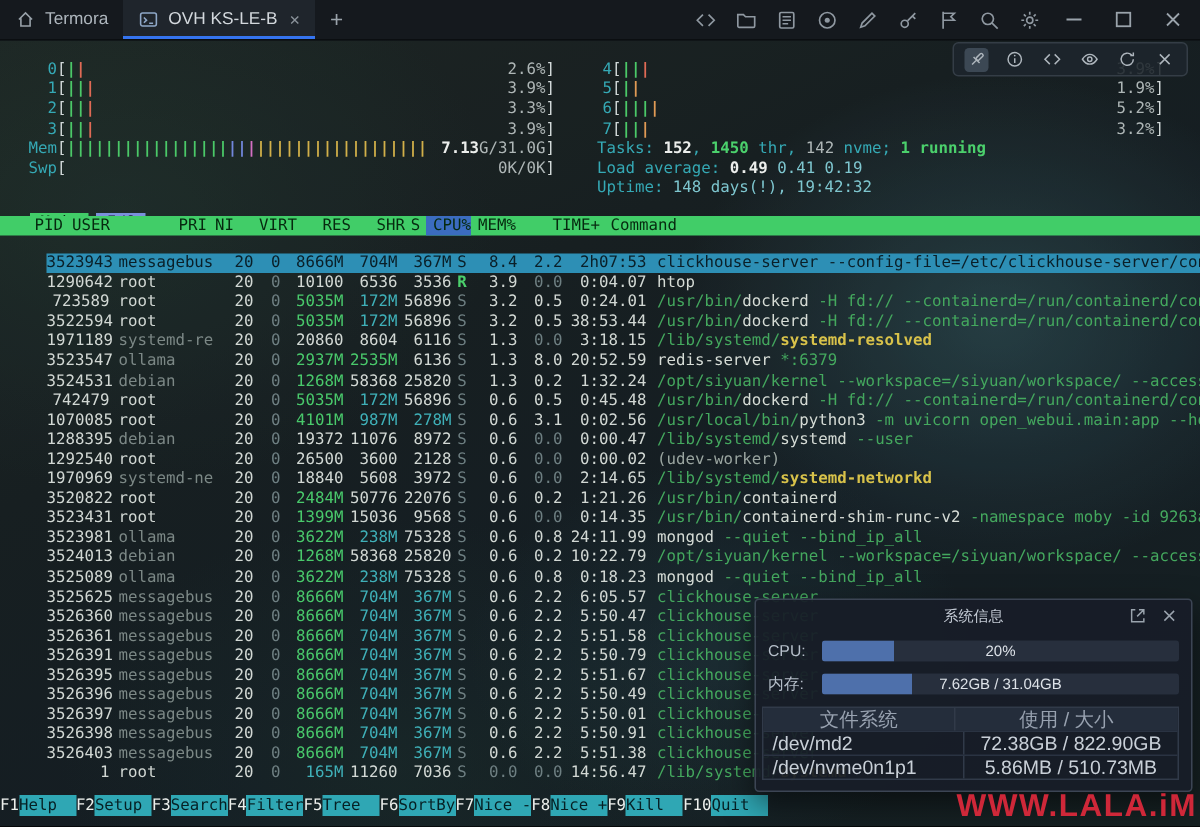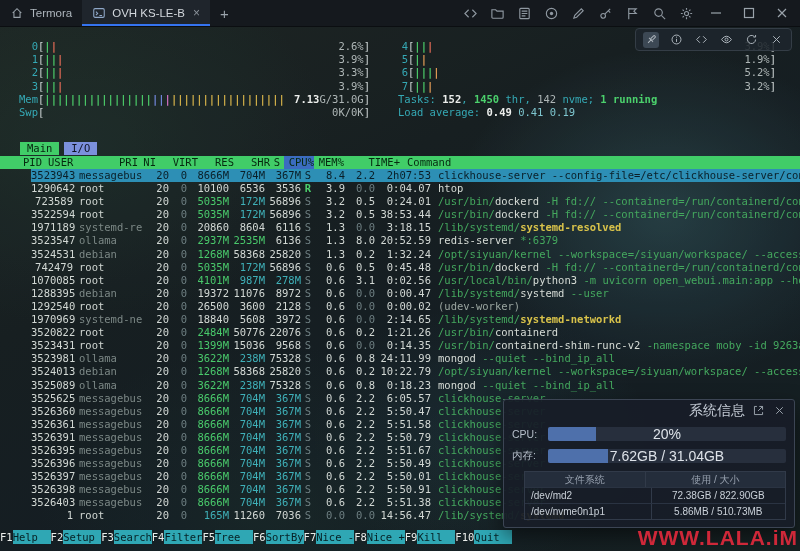"Uptime:" div.mline { html: none -> <div><span>Uptime: </span><span>148 days(!), 19:42:32</span></div> }
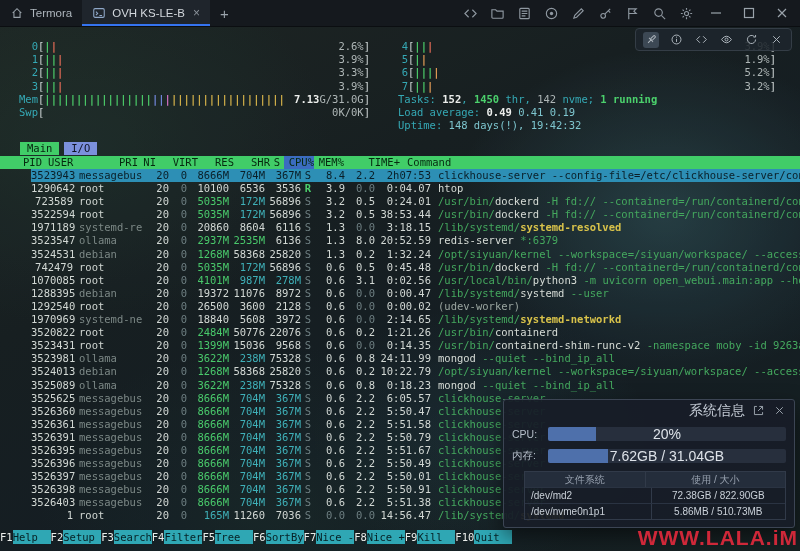"PID" .phead { top: 130px -> 118px }
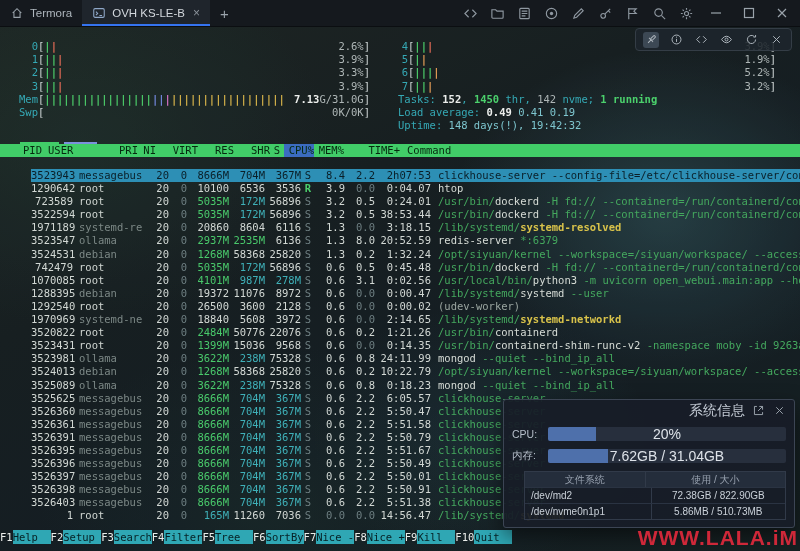"系统信息" .panel-title { font-size: 14px -> 10px; text-align: right -> center }
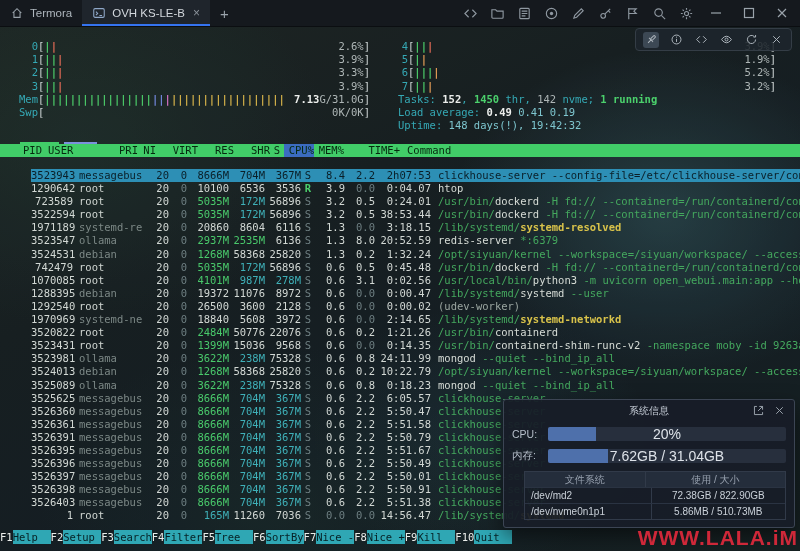"20%" .pm-text { font-size: 14px -> 10px }
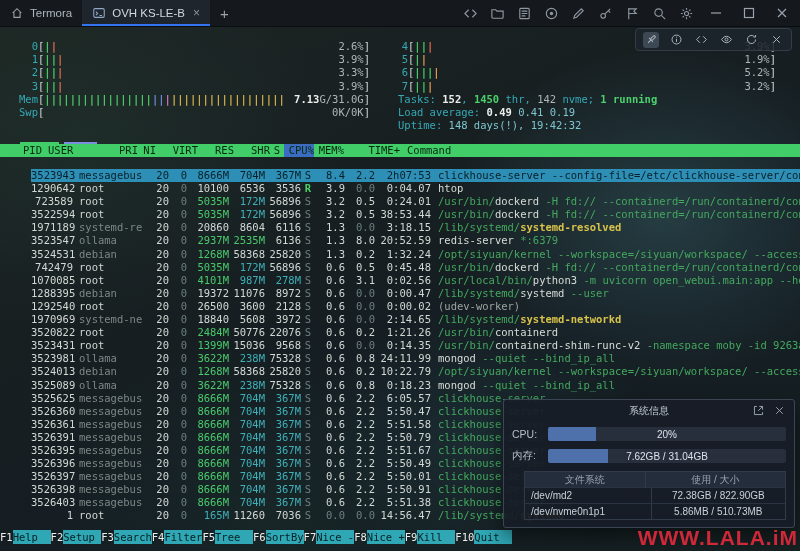"文件系统" .fstable { font-size: 10px -> 13px; margin: 1px 8px 7px 20px -> 1px 8px 7px 4px }
